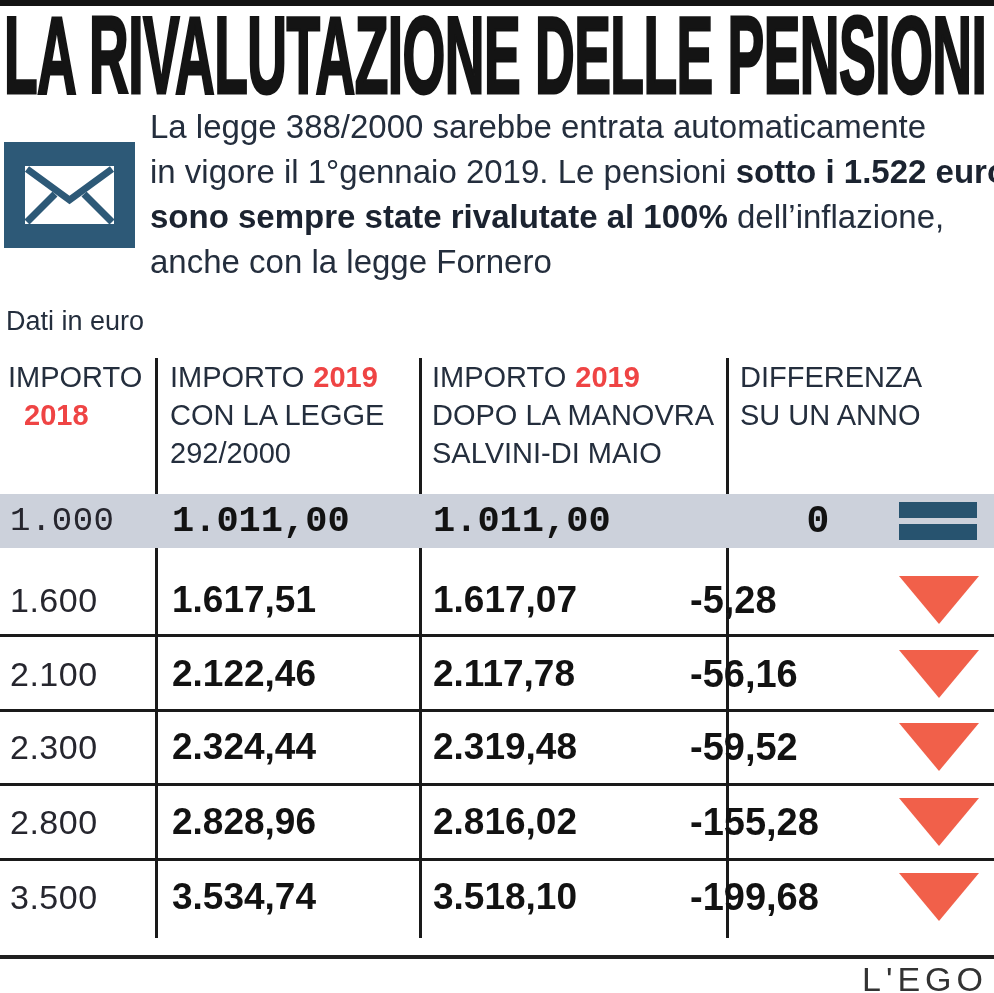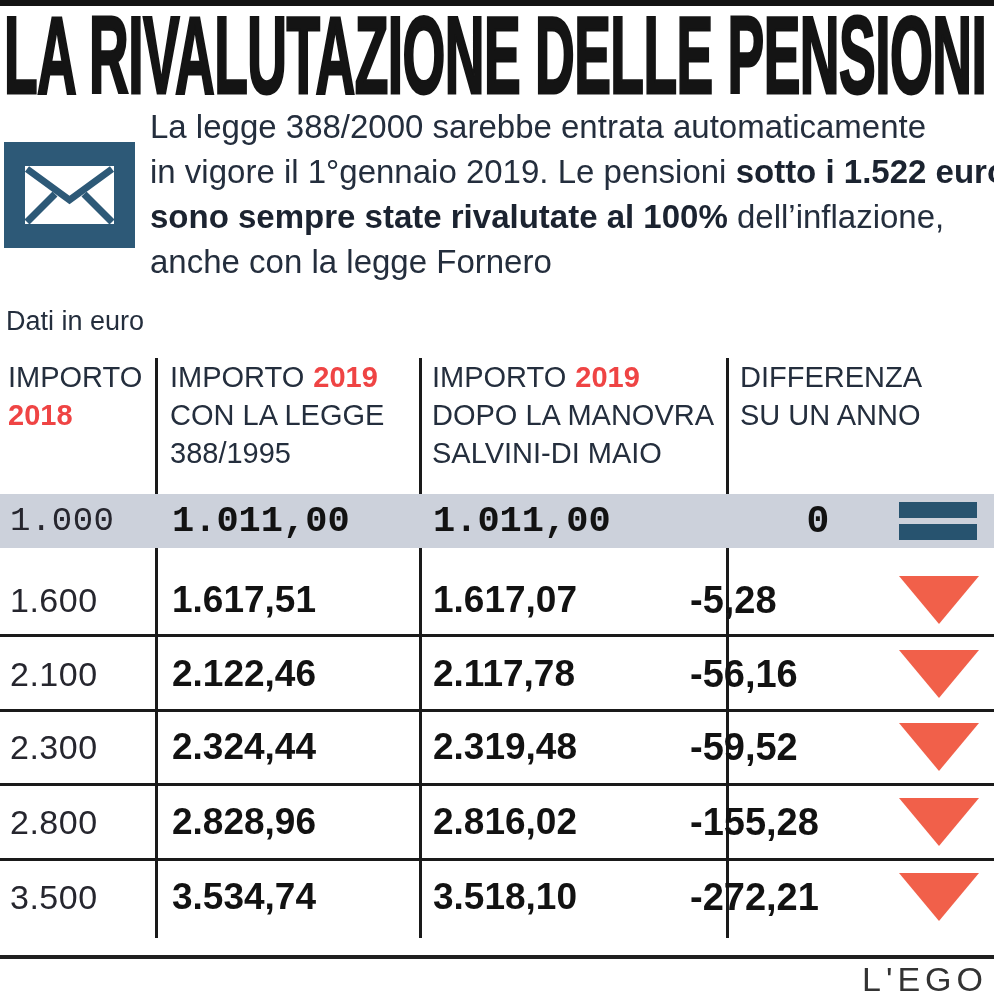"2018" span.yr { margin-left: 0 -> 16px }
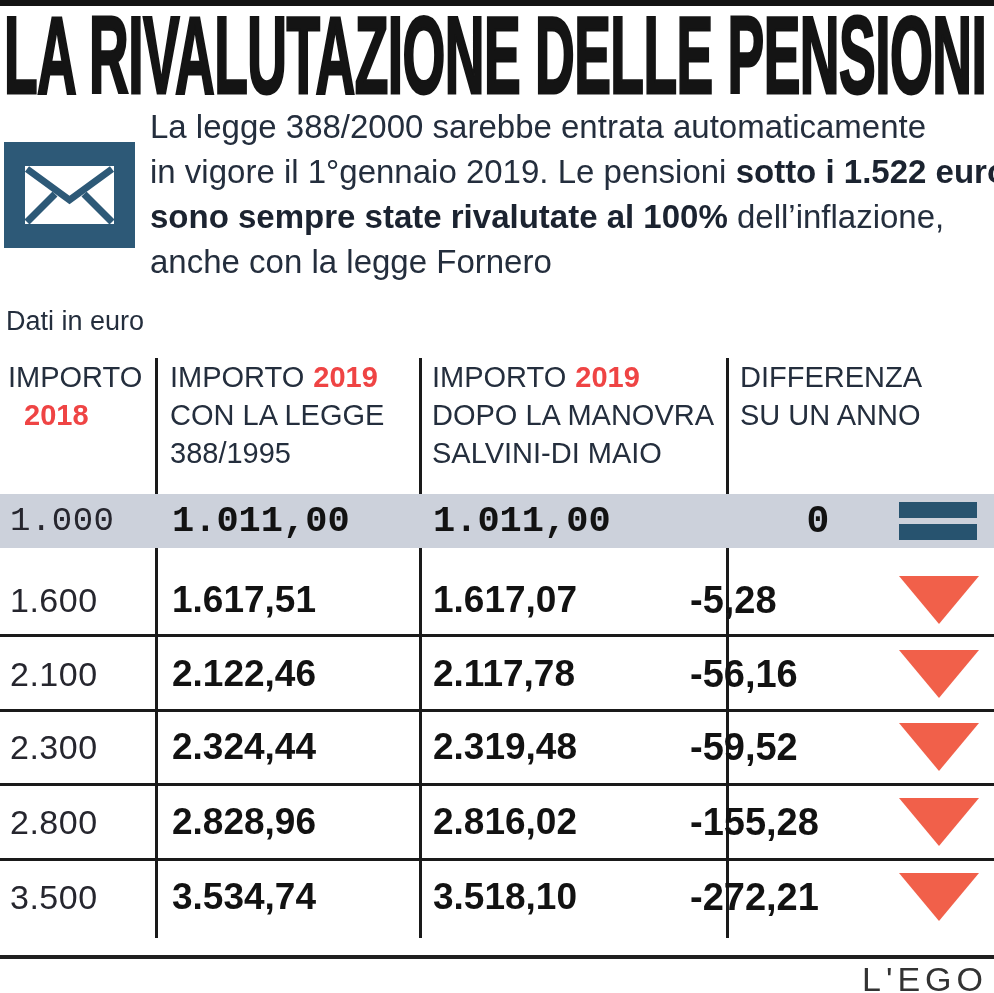"388/1995" div { text: 388/1995 -> 292/2000 }
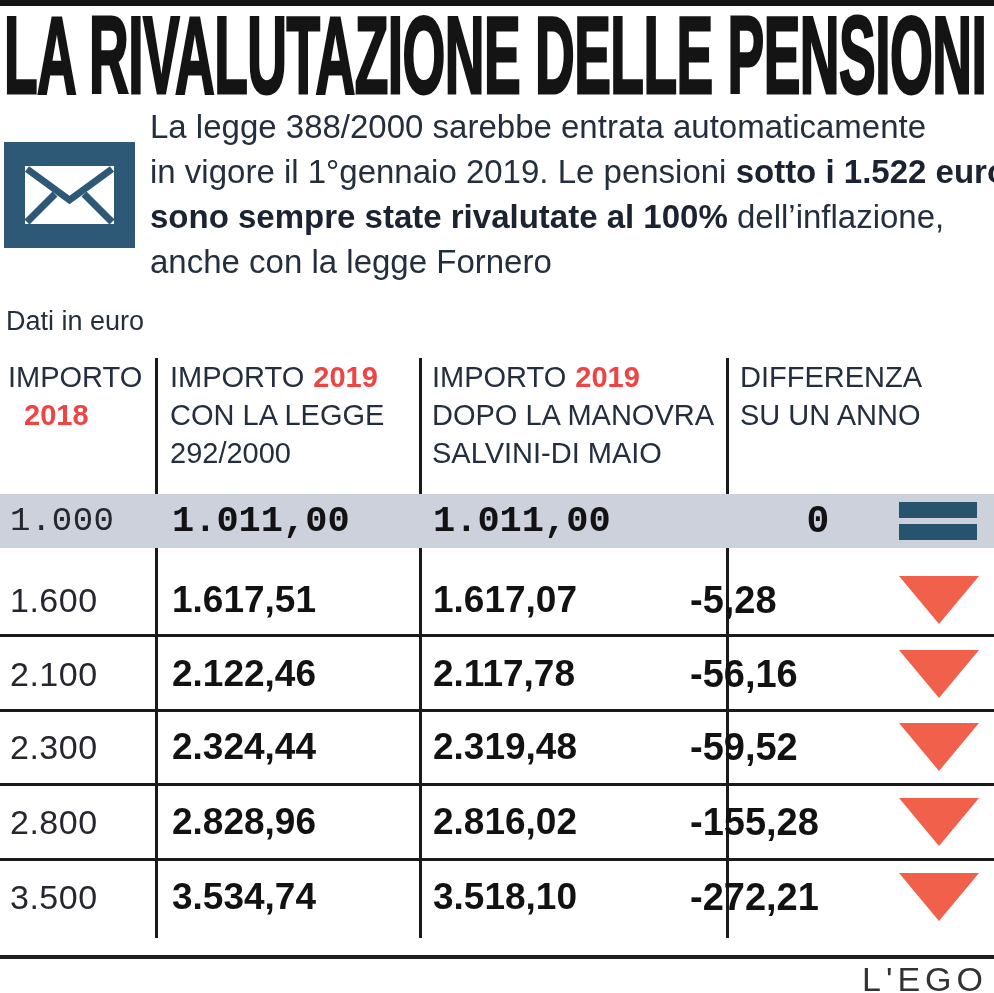"-272,21" div.cell { text: -272,21 -> -199,68 }
